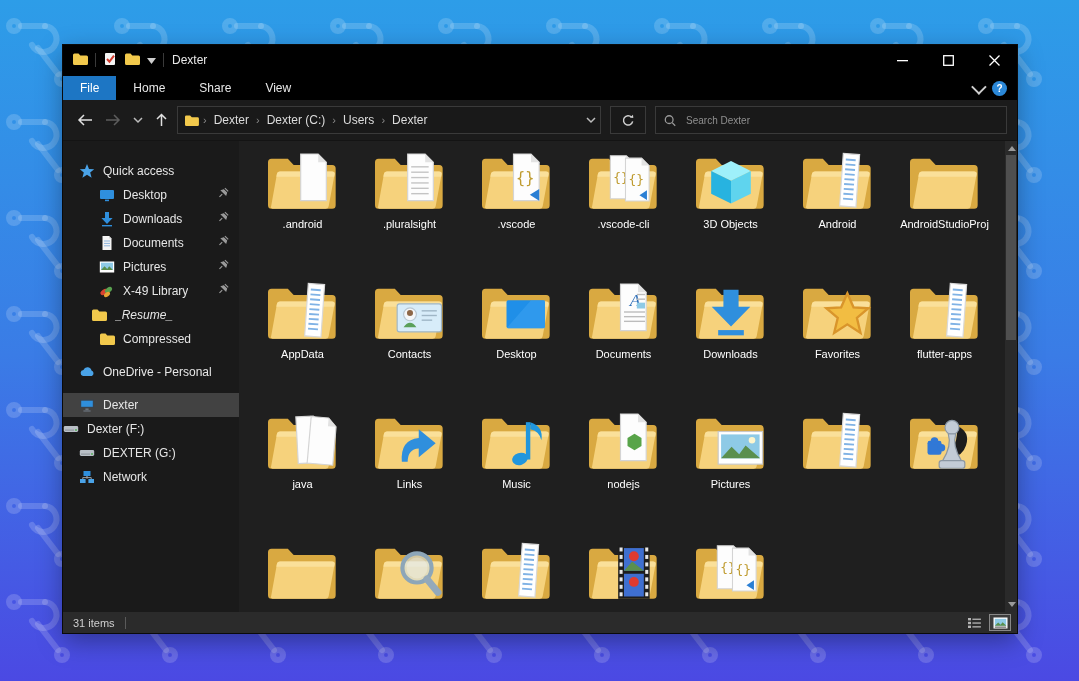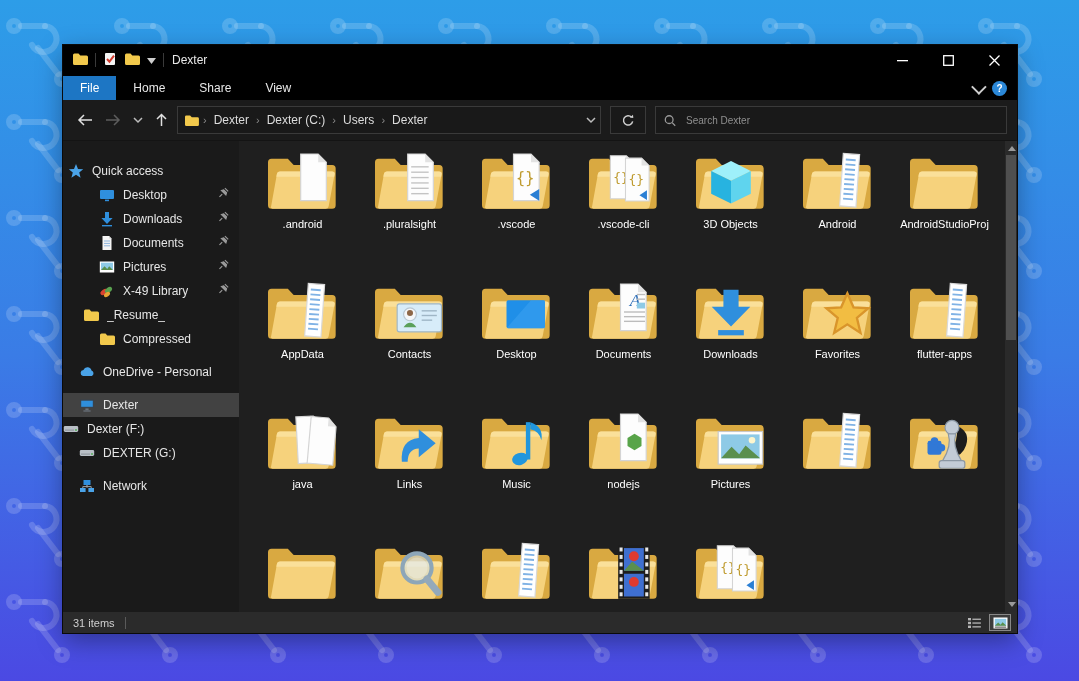"Quick access" div.sbitem { padding-left: 5px -> 16px }
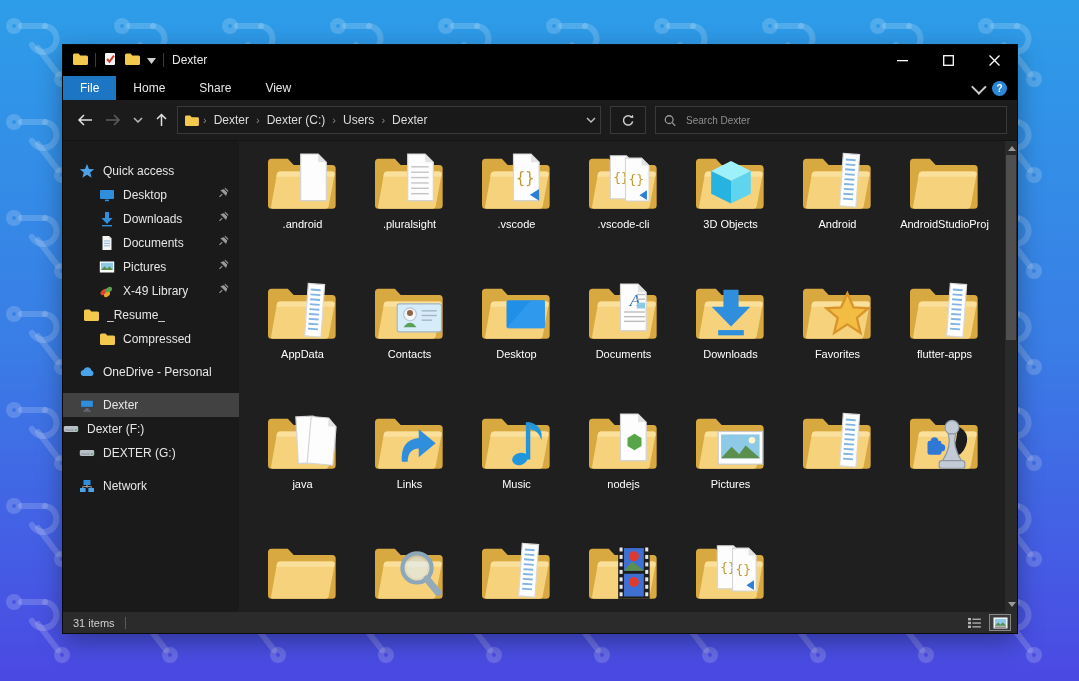"_Resume_" div.sbitem { font-style: none -> italic; padding-left: 20px -> 28px }
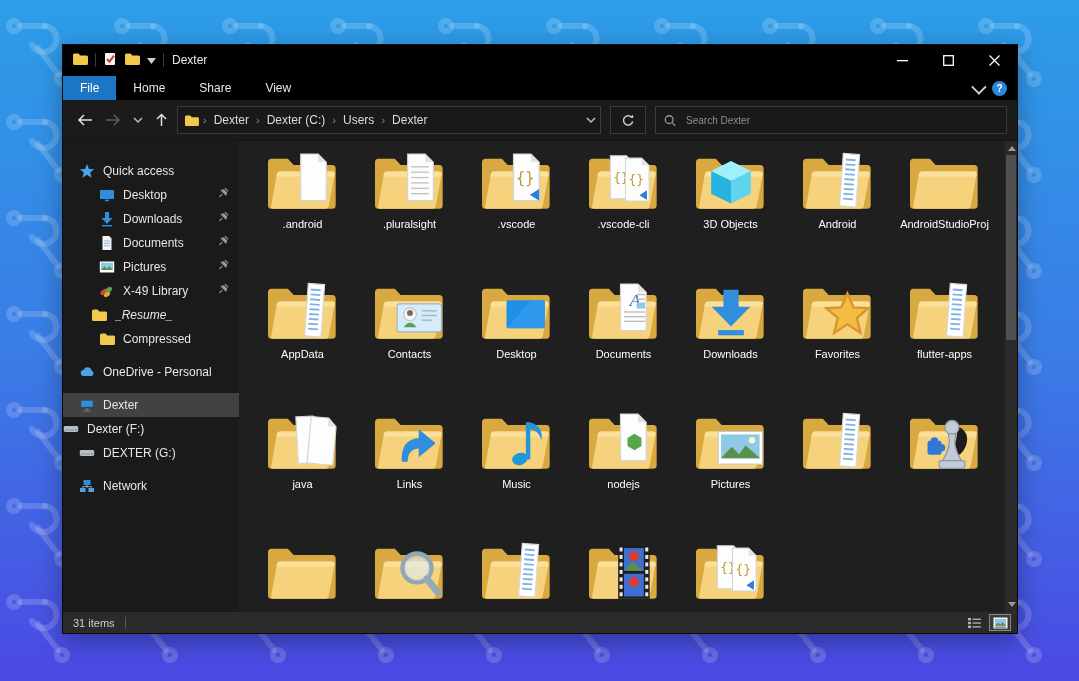"Network" div.sbitem { margin-top: 9px -> none }
